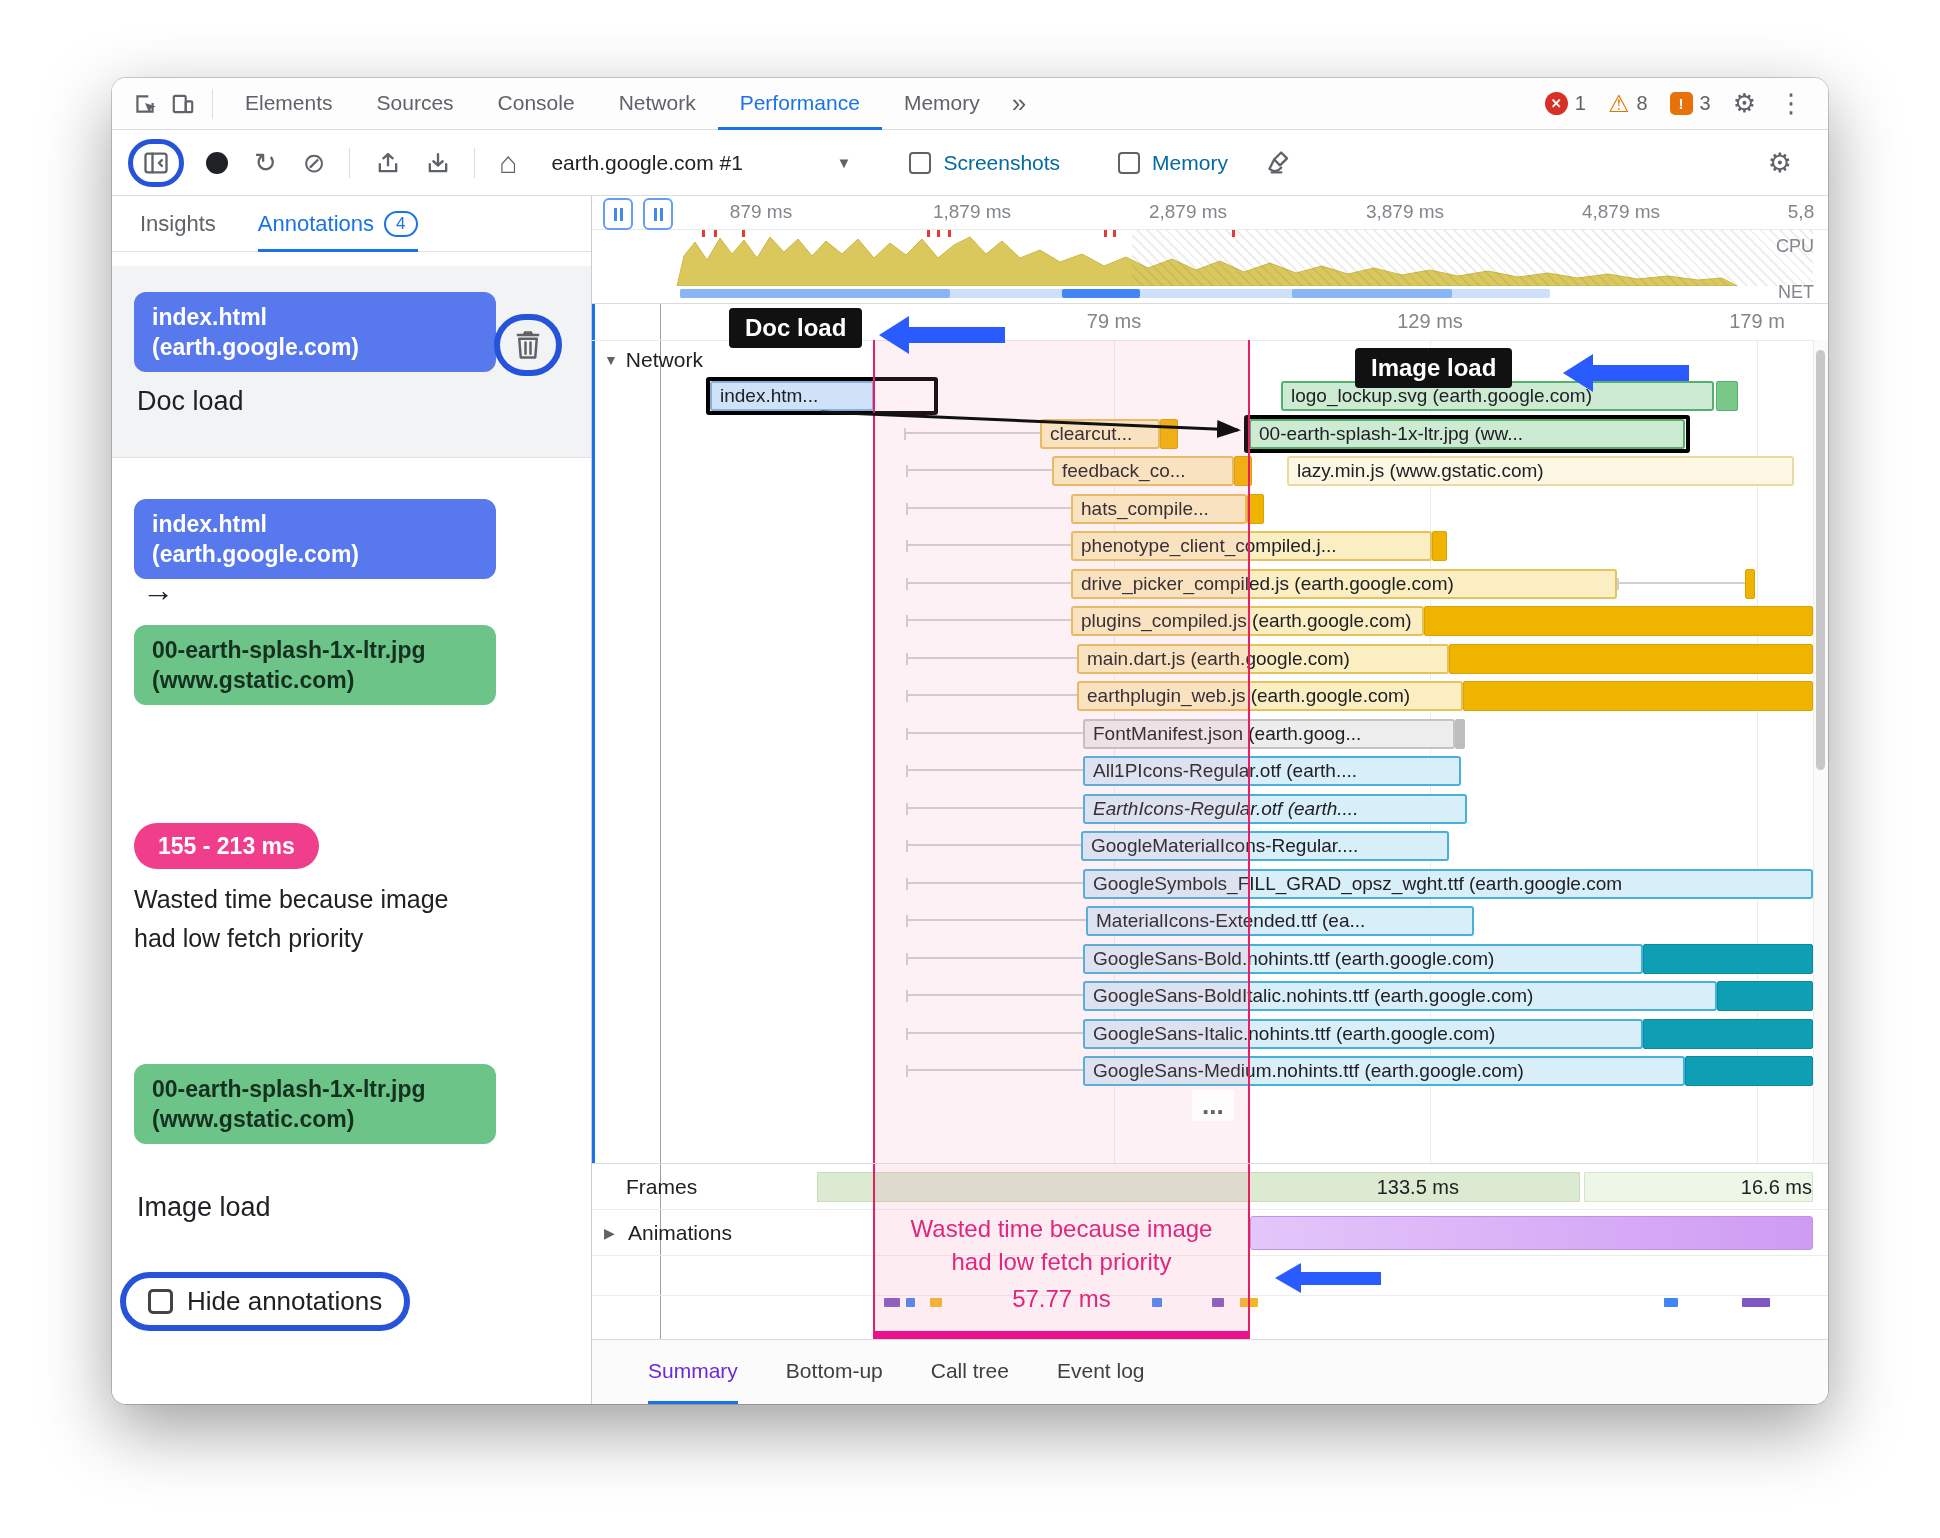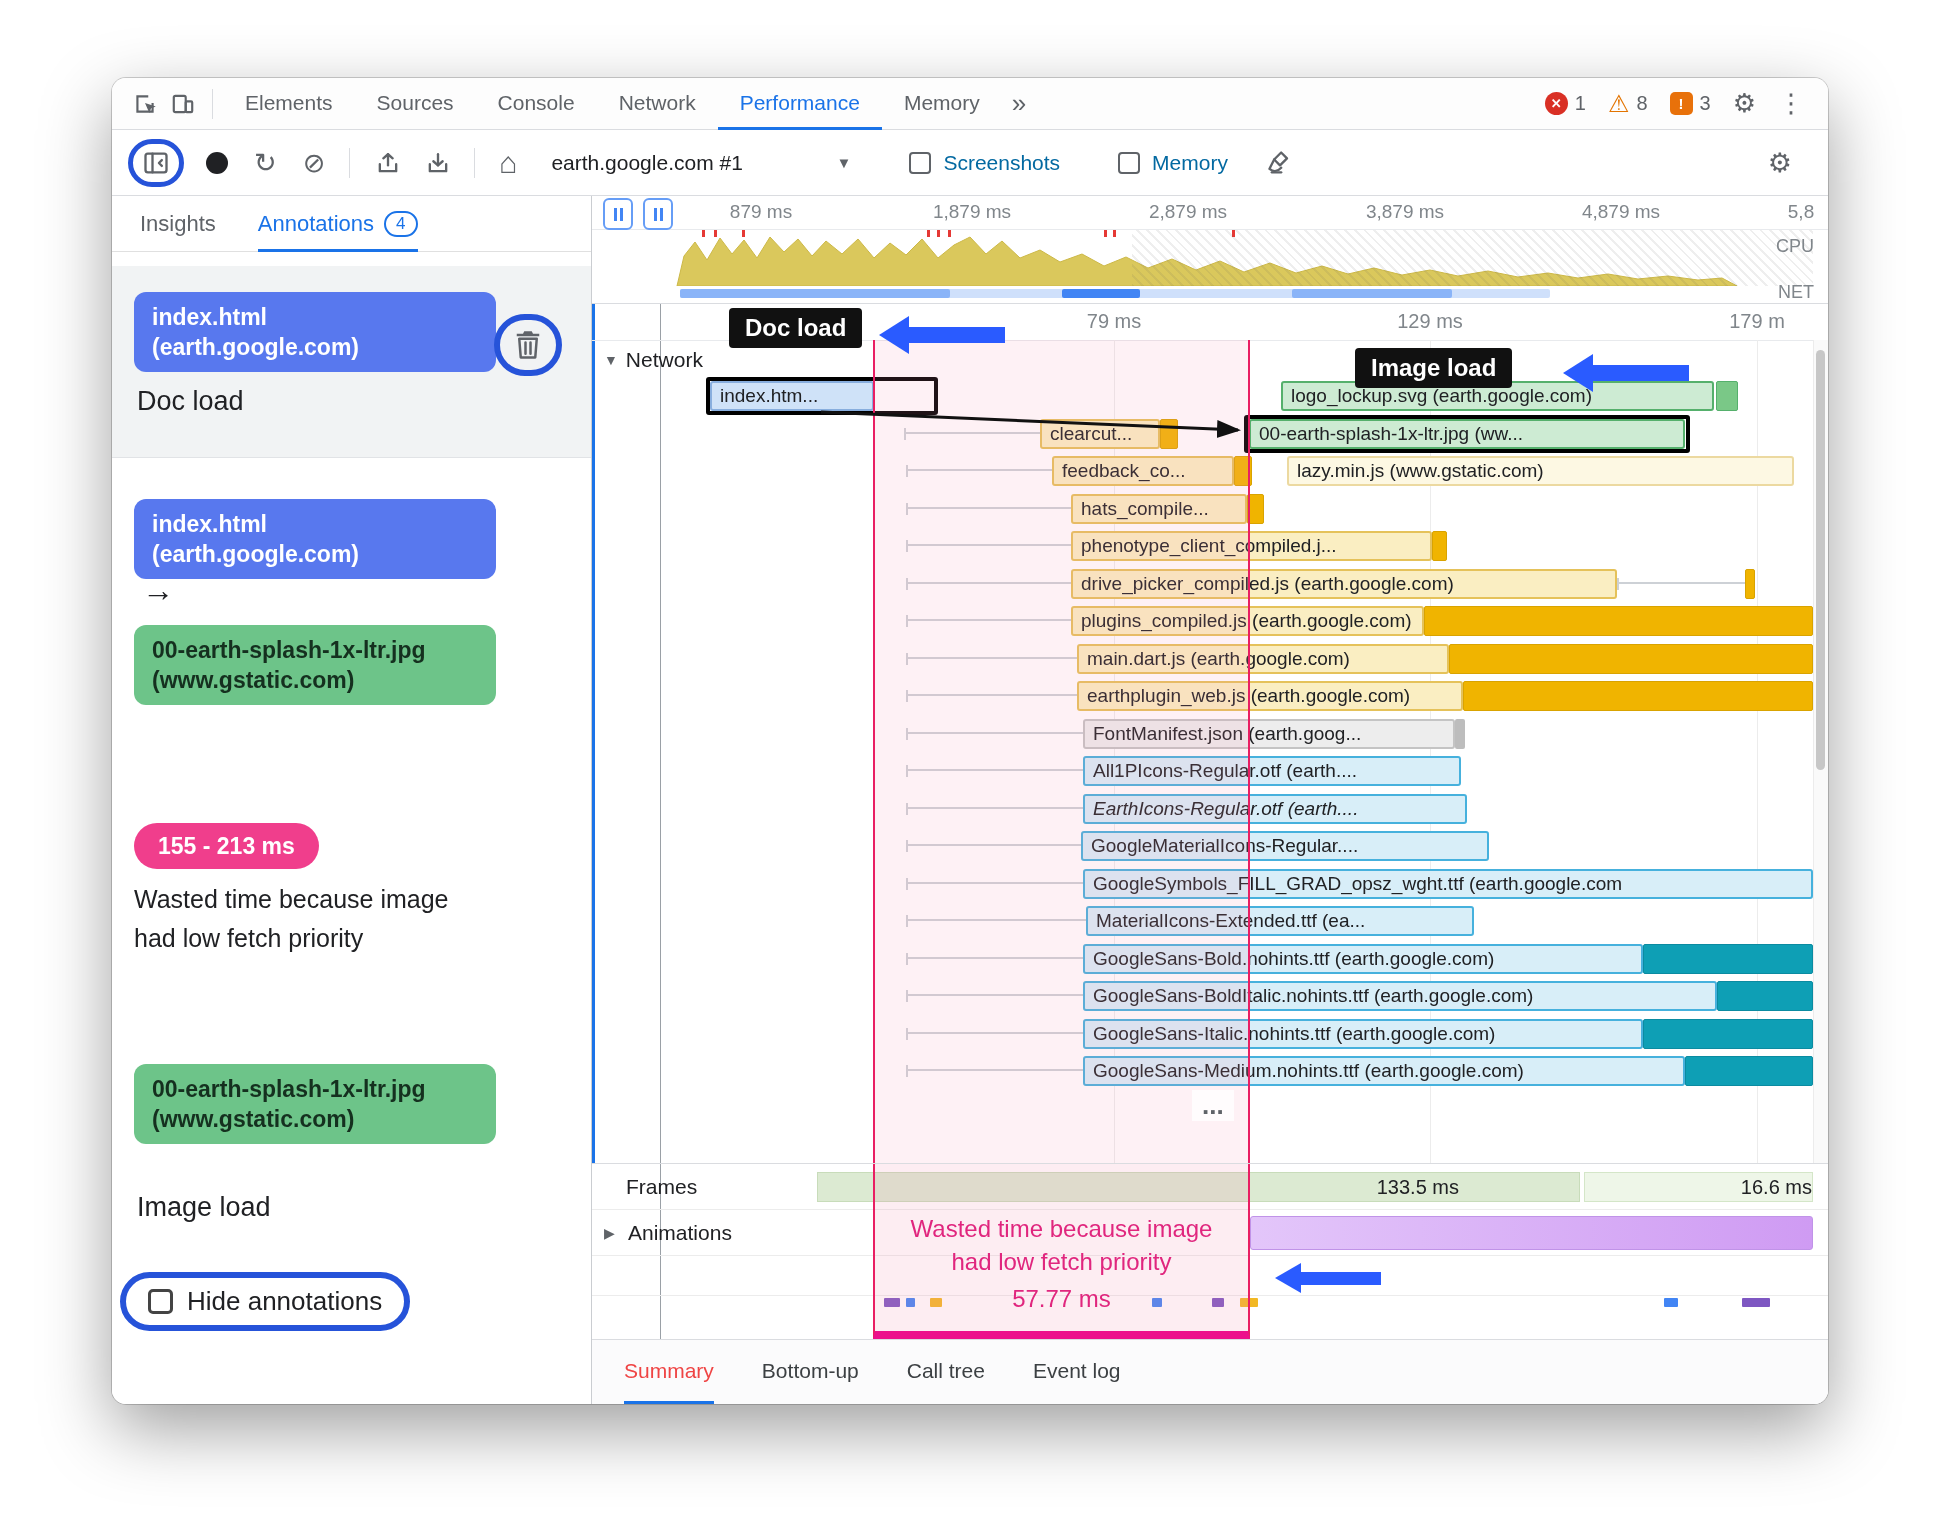"GoogleMaterialIcons-Regular...." div.chip { width: 408px -> 368px }
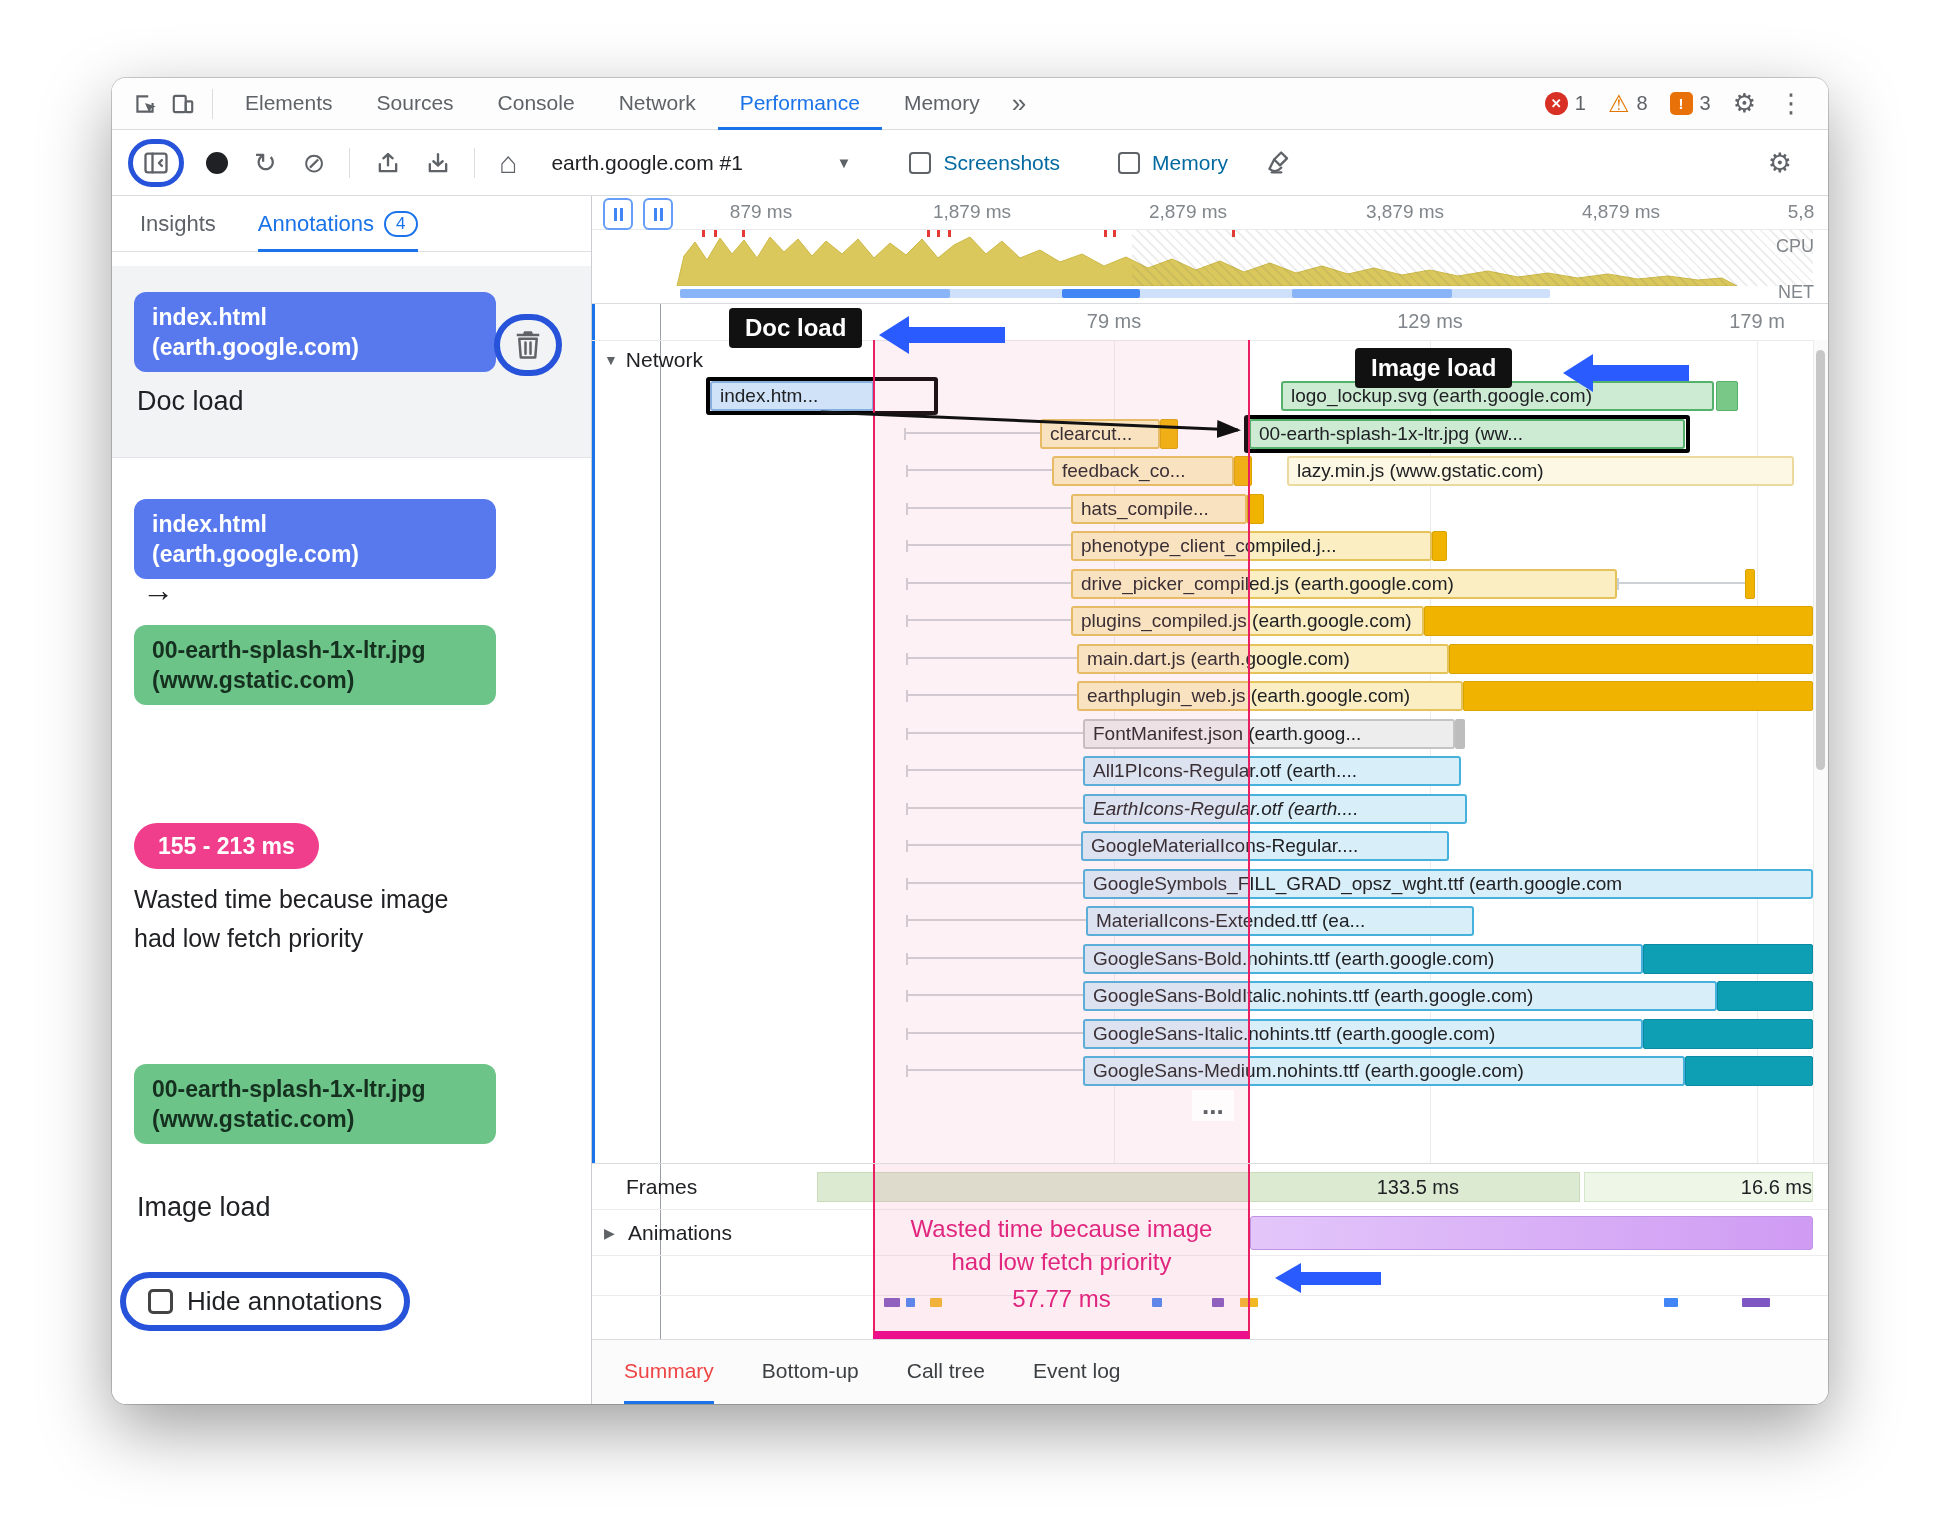"Summary" .sum-tab.active { color: #ef4444 -> #6d28d9; margin-left: none -> 24px }
